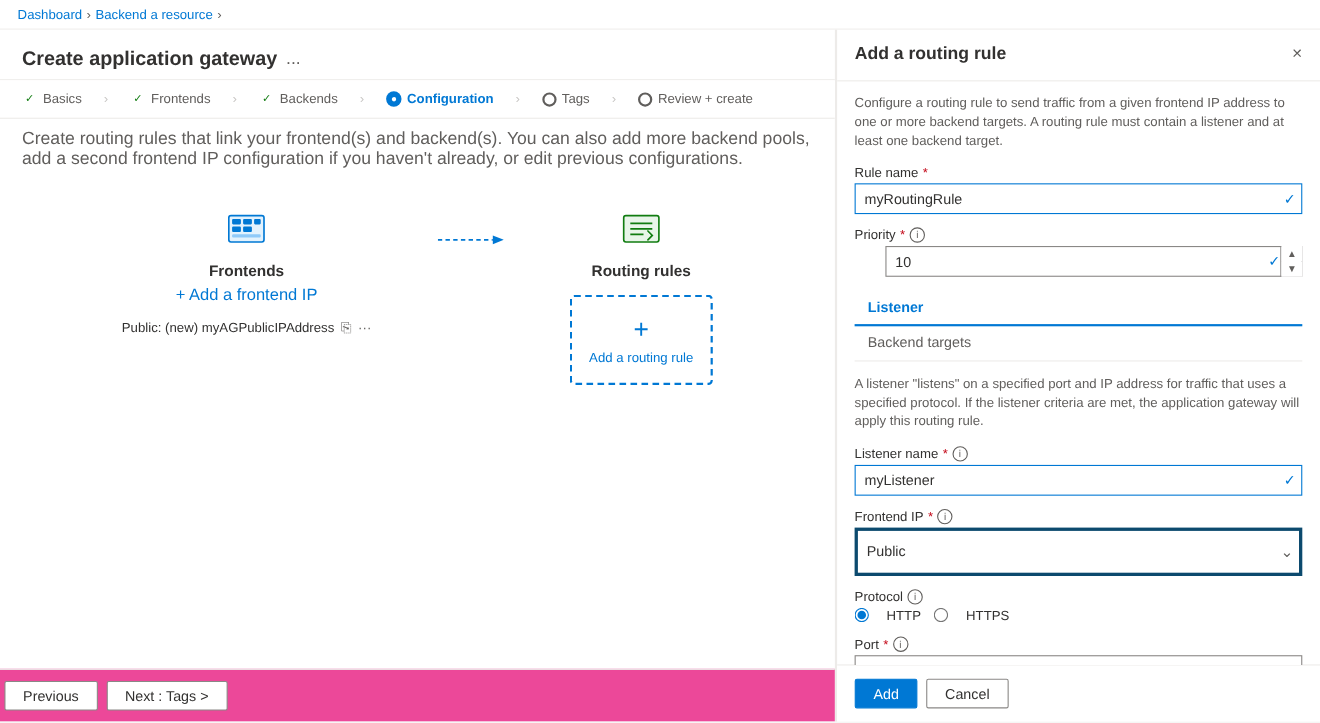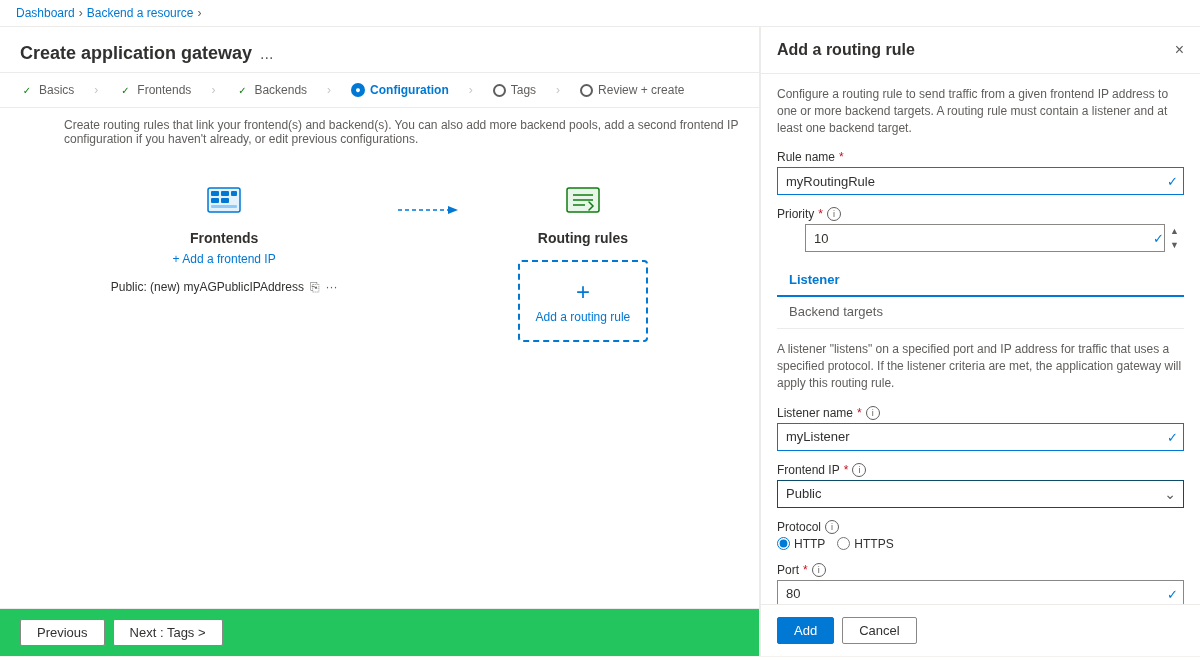"Create routing rules that link" .page-desc { font-size: 12px -> 16px; margin-left: 44px -> none }
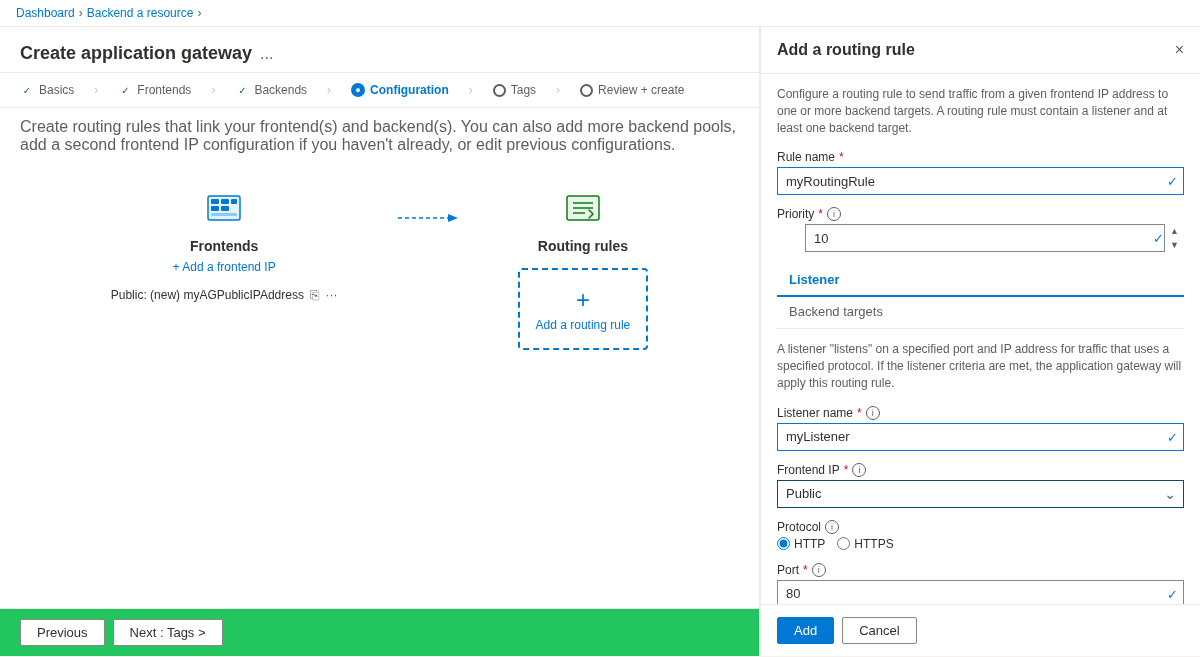"+ Add a frontend IP" .canvas-link { font-size: 12px -> 15px }
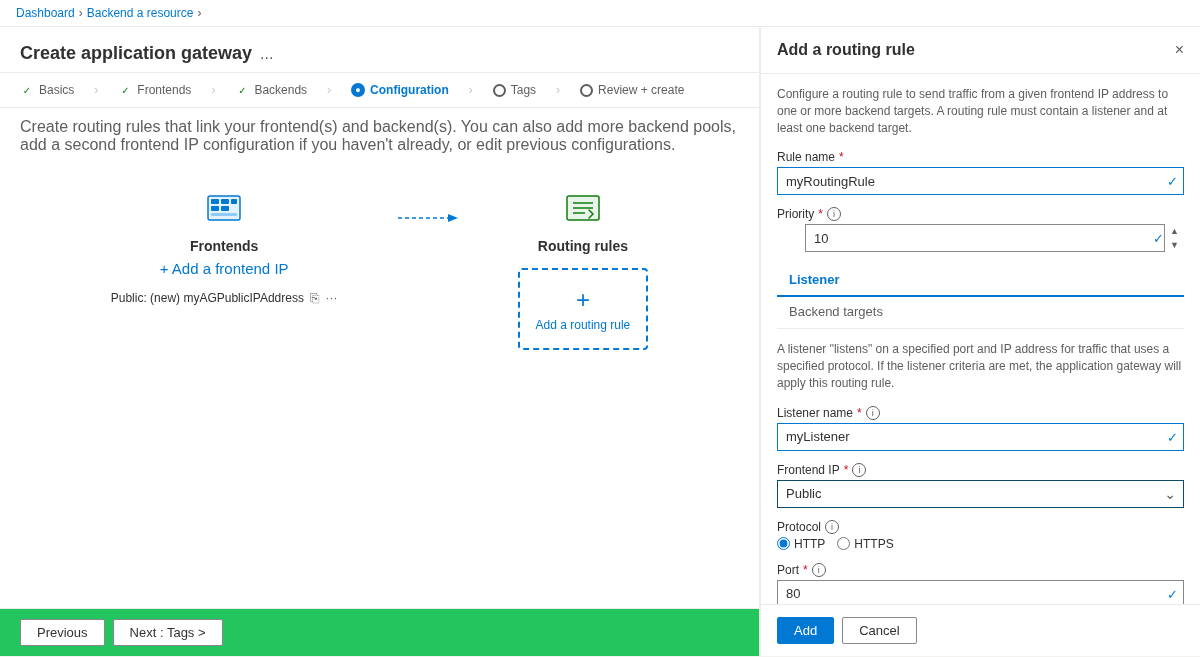"Public" .form-select { border: 1px solid #0c4a6e -> 3px solid #0c4a6e; height: 28px -> 44px }
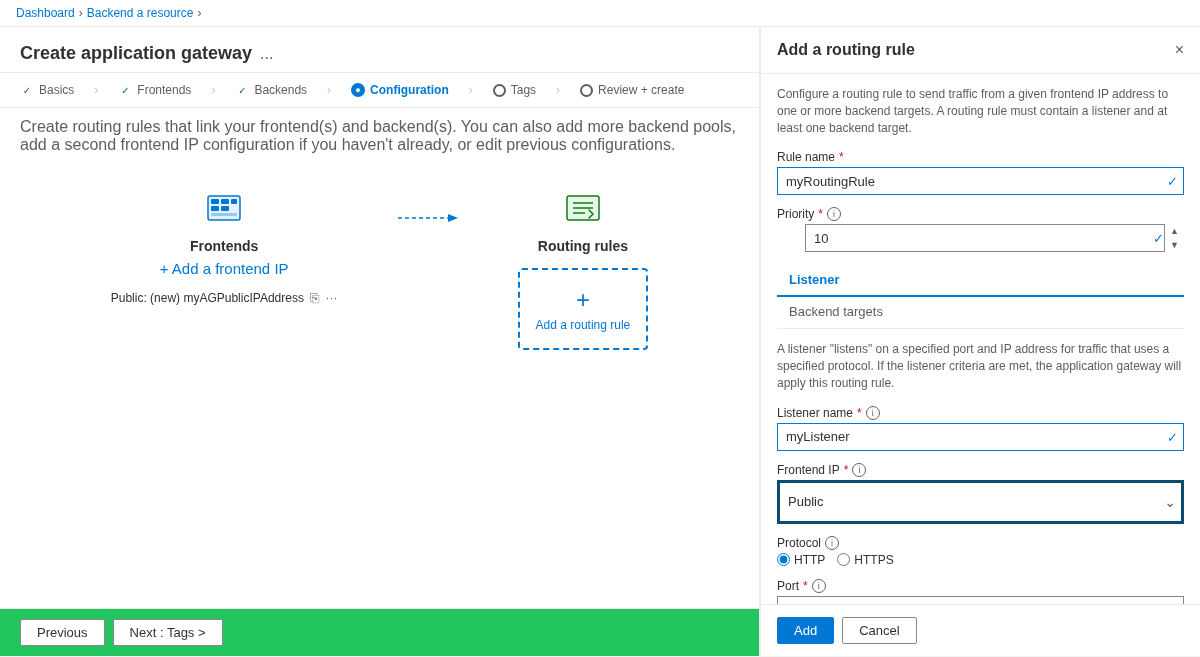"HTTP" .radio-item { gap: 4px -> 16px }
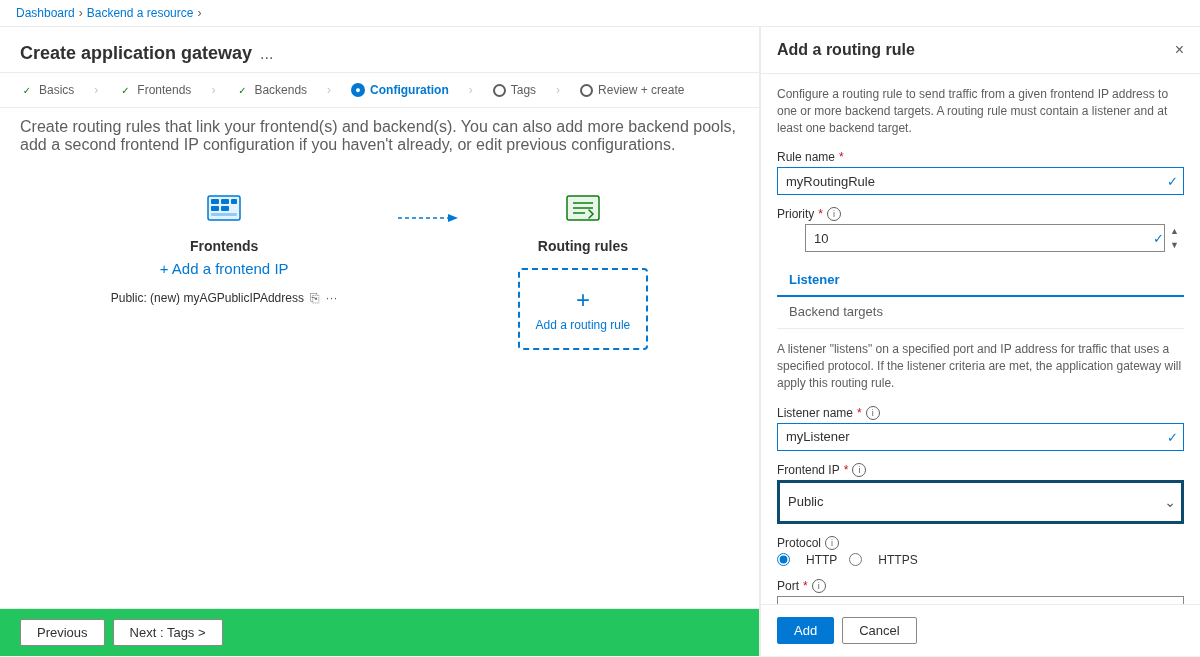"Previous" .bottom-bar { background: #22c55e -> #ec4899; padding: 10px 20px -> 10px 4px }
